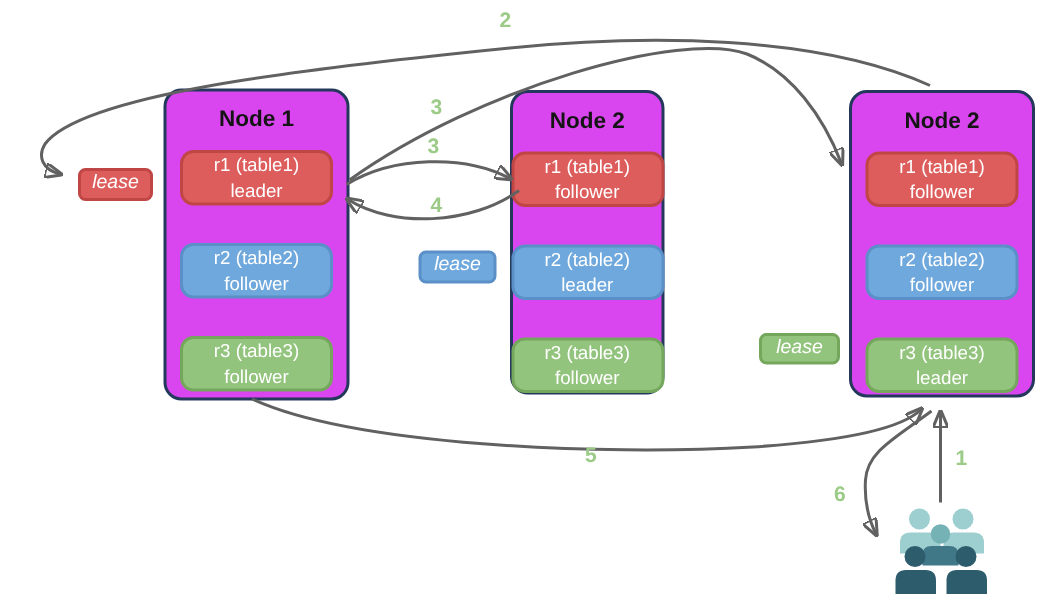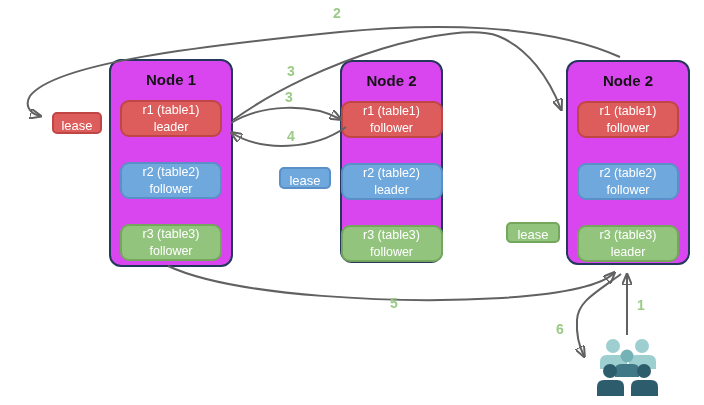"lease" .lease { align-items: flex-end -> flex-start; font-style: none -> italic }
